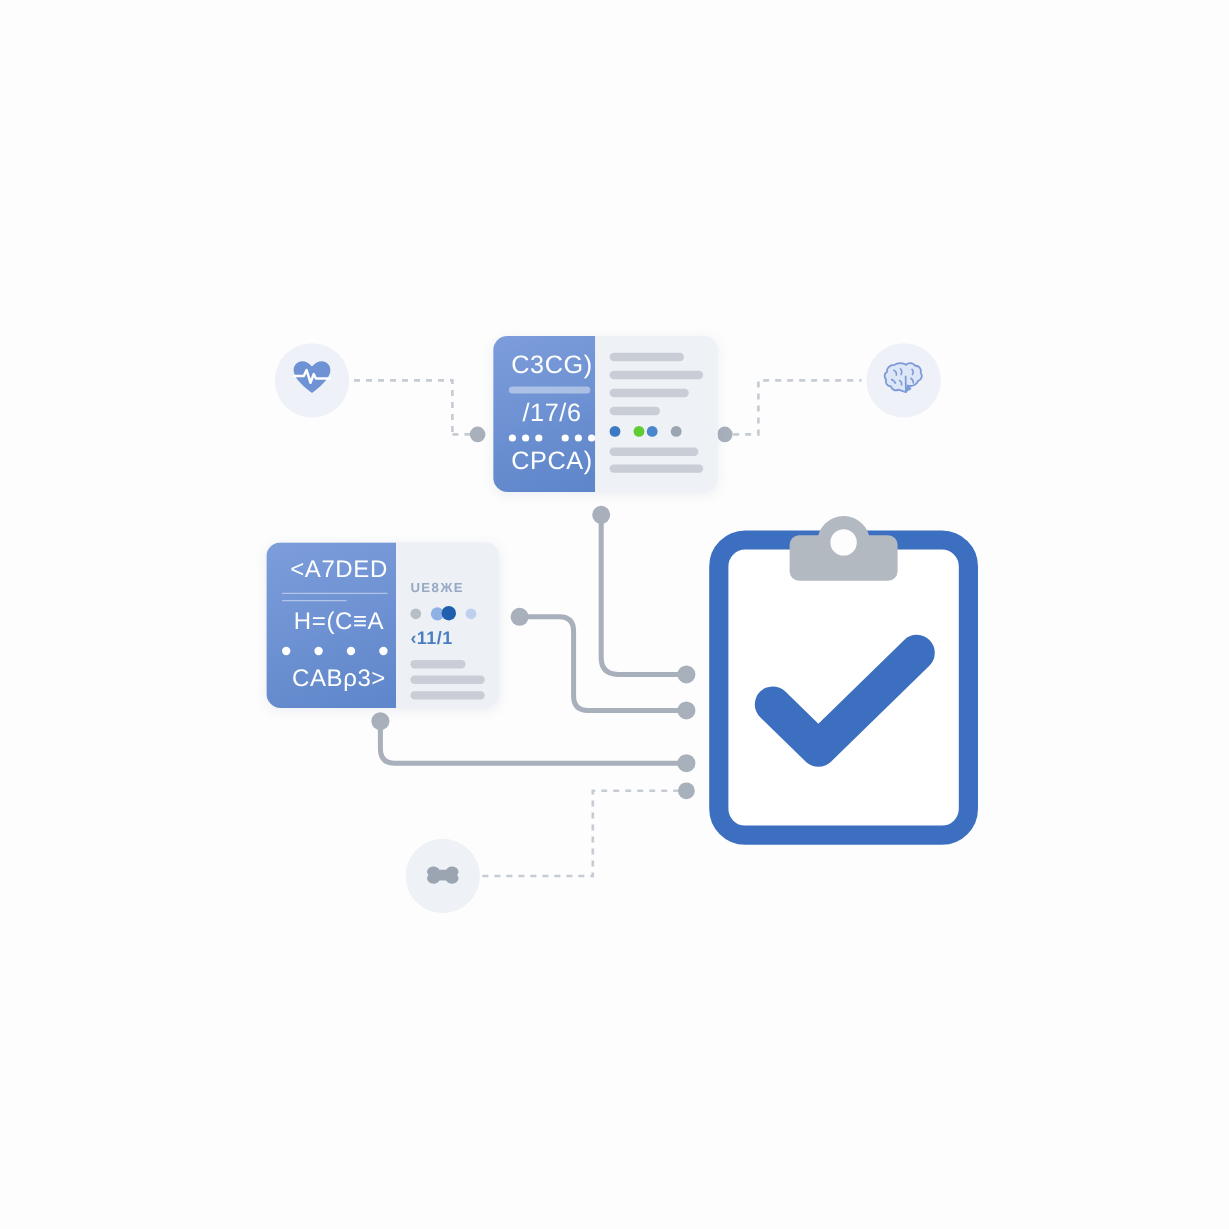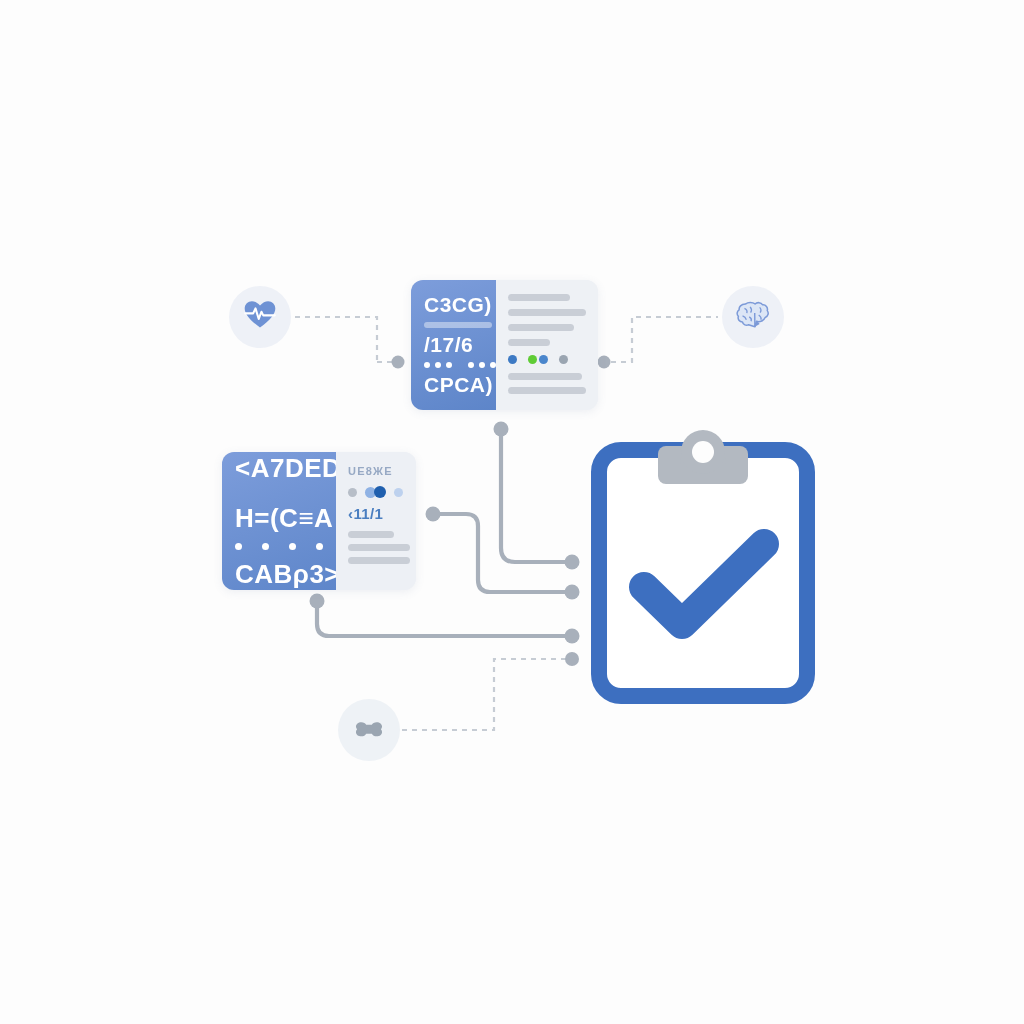"C3CG)" .codeline { font-weight: 700 -> 400; text-align: none -> center }
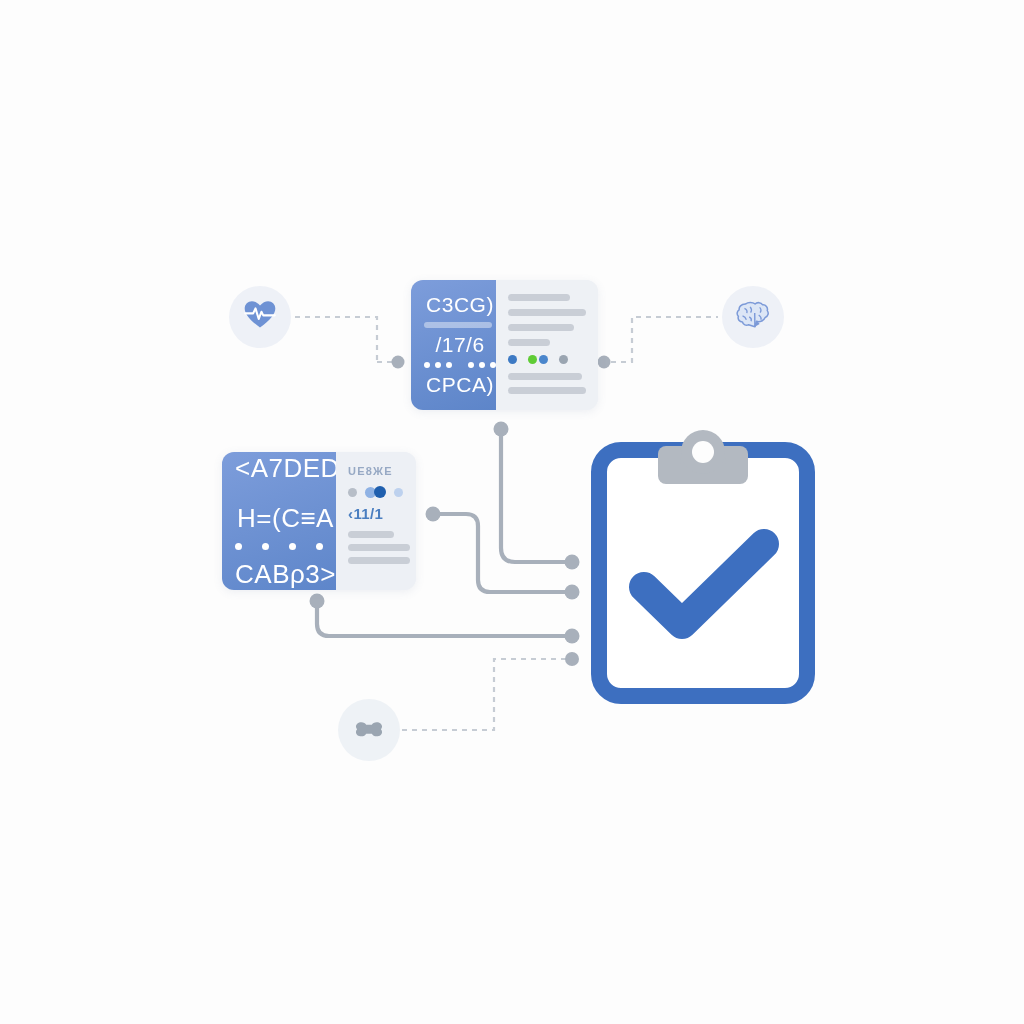"<A7DED" #card-clinical .codeline { font-size: 26px -> 20px }
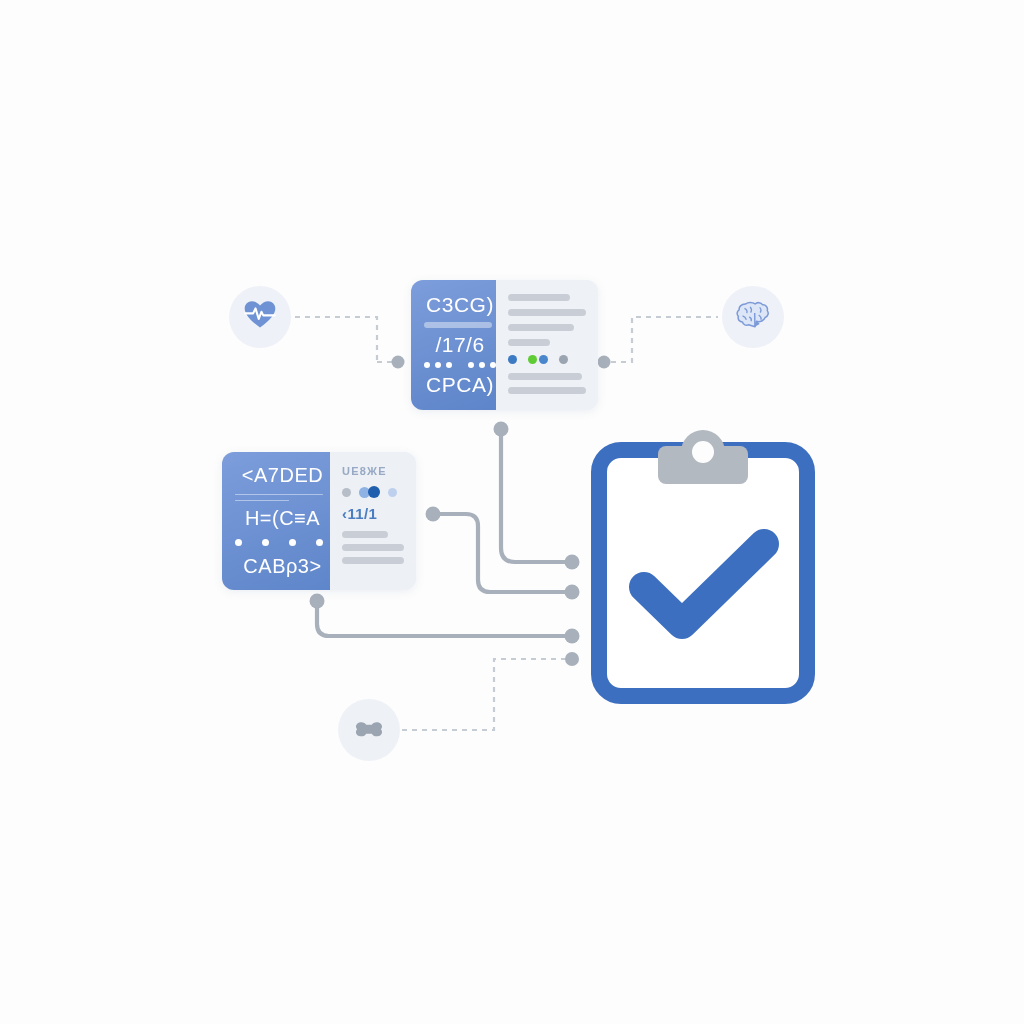"UE8ЖE" .minihead { margin-top: none -> 19px }
